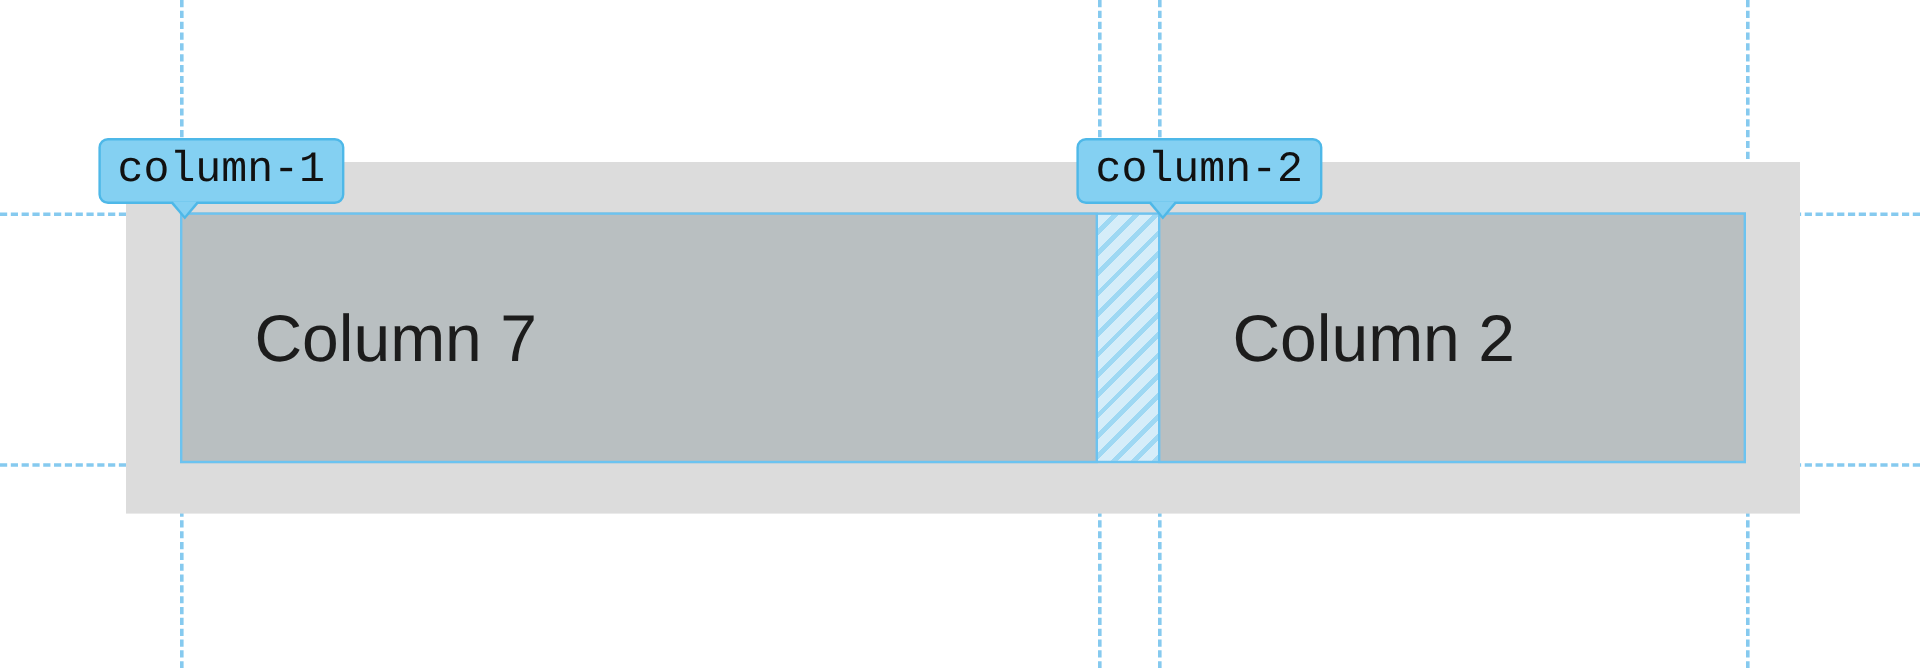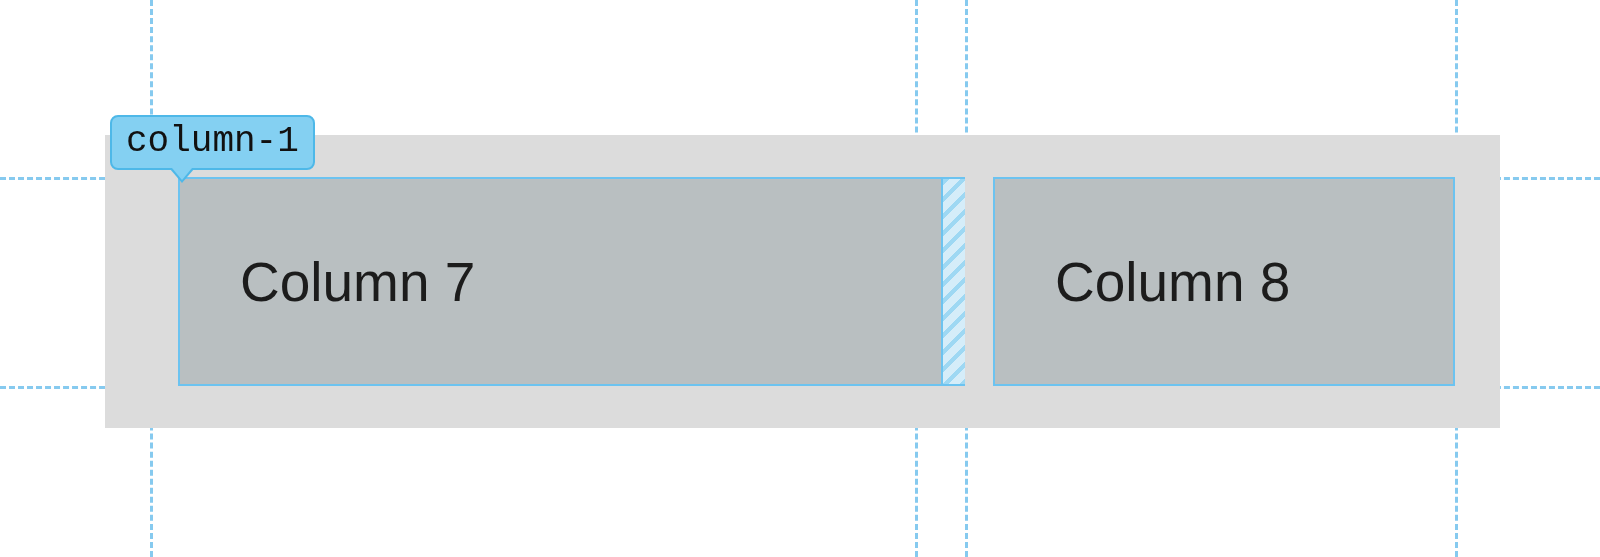"column-1" .cell { margin-left: 28px -> none }
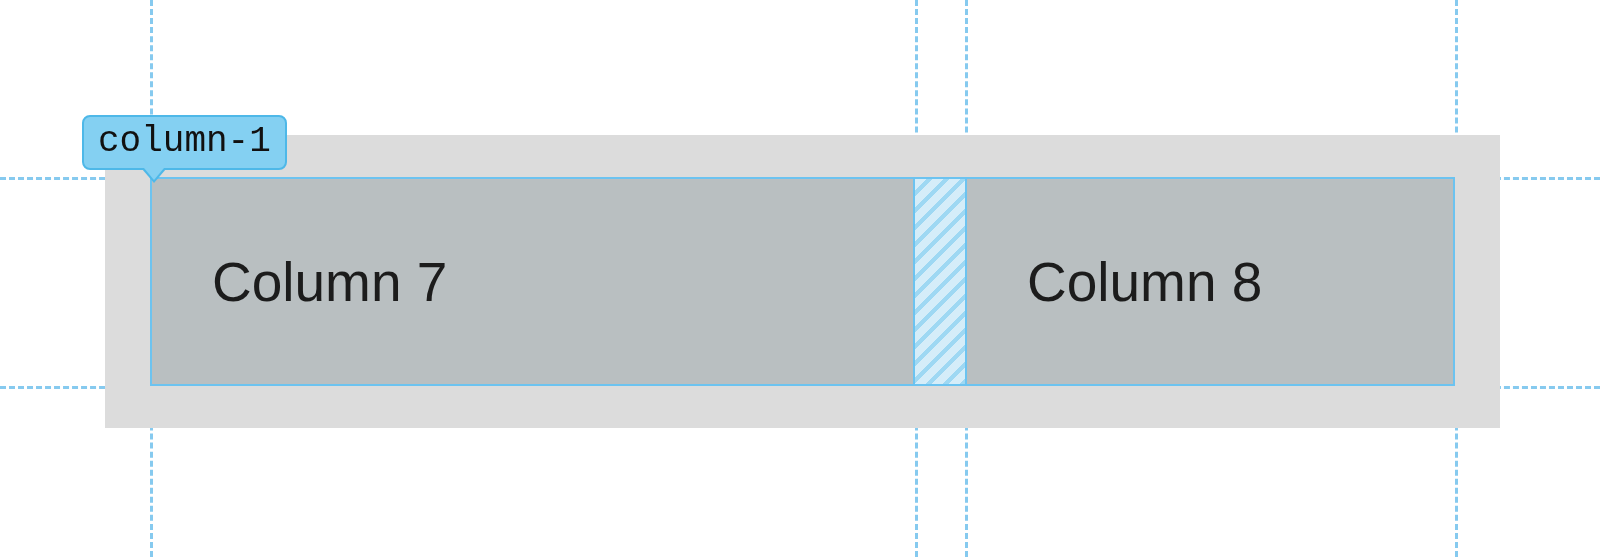"column-2" div.tag { html: none -> <div> <span>column-2</span> </div> }
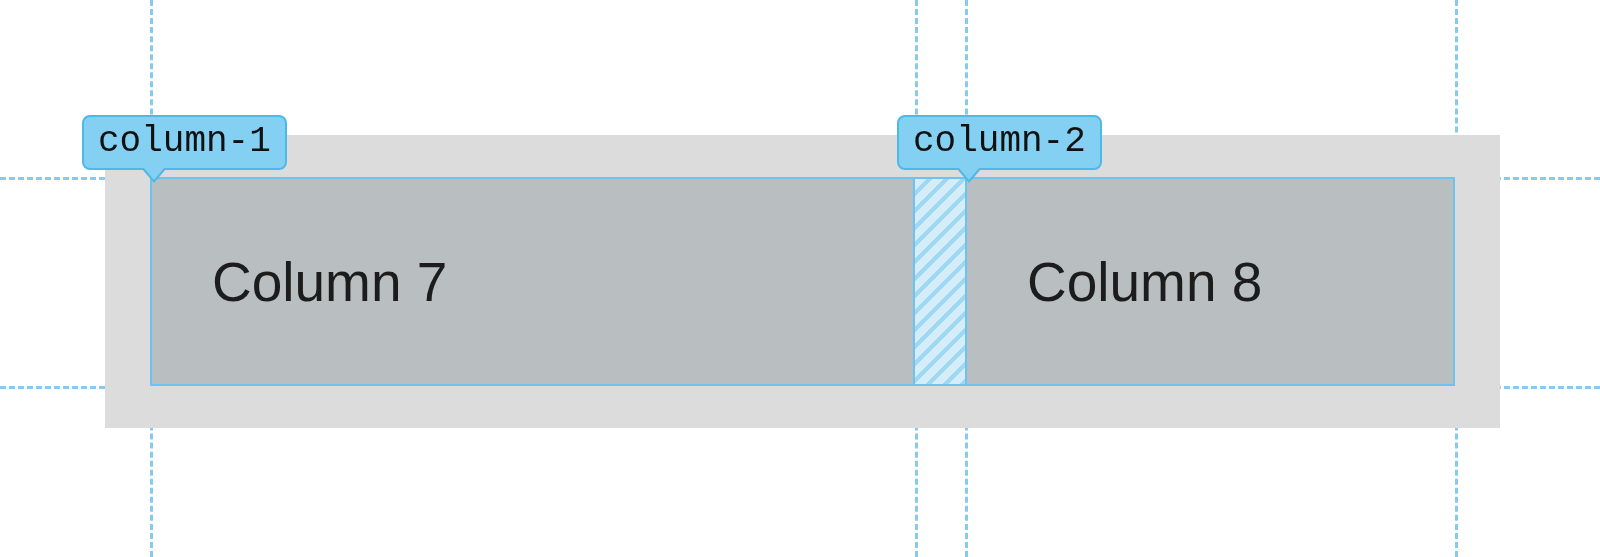"Column 8" span { text: 8 -> 2 }
